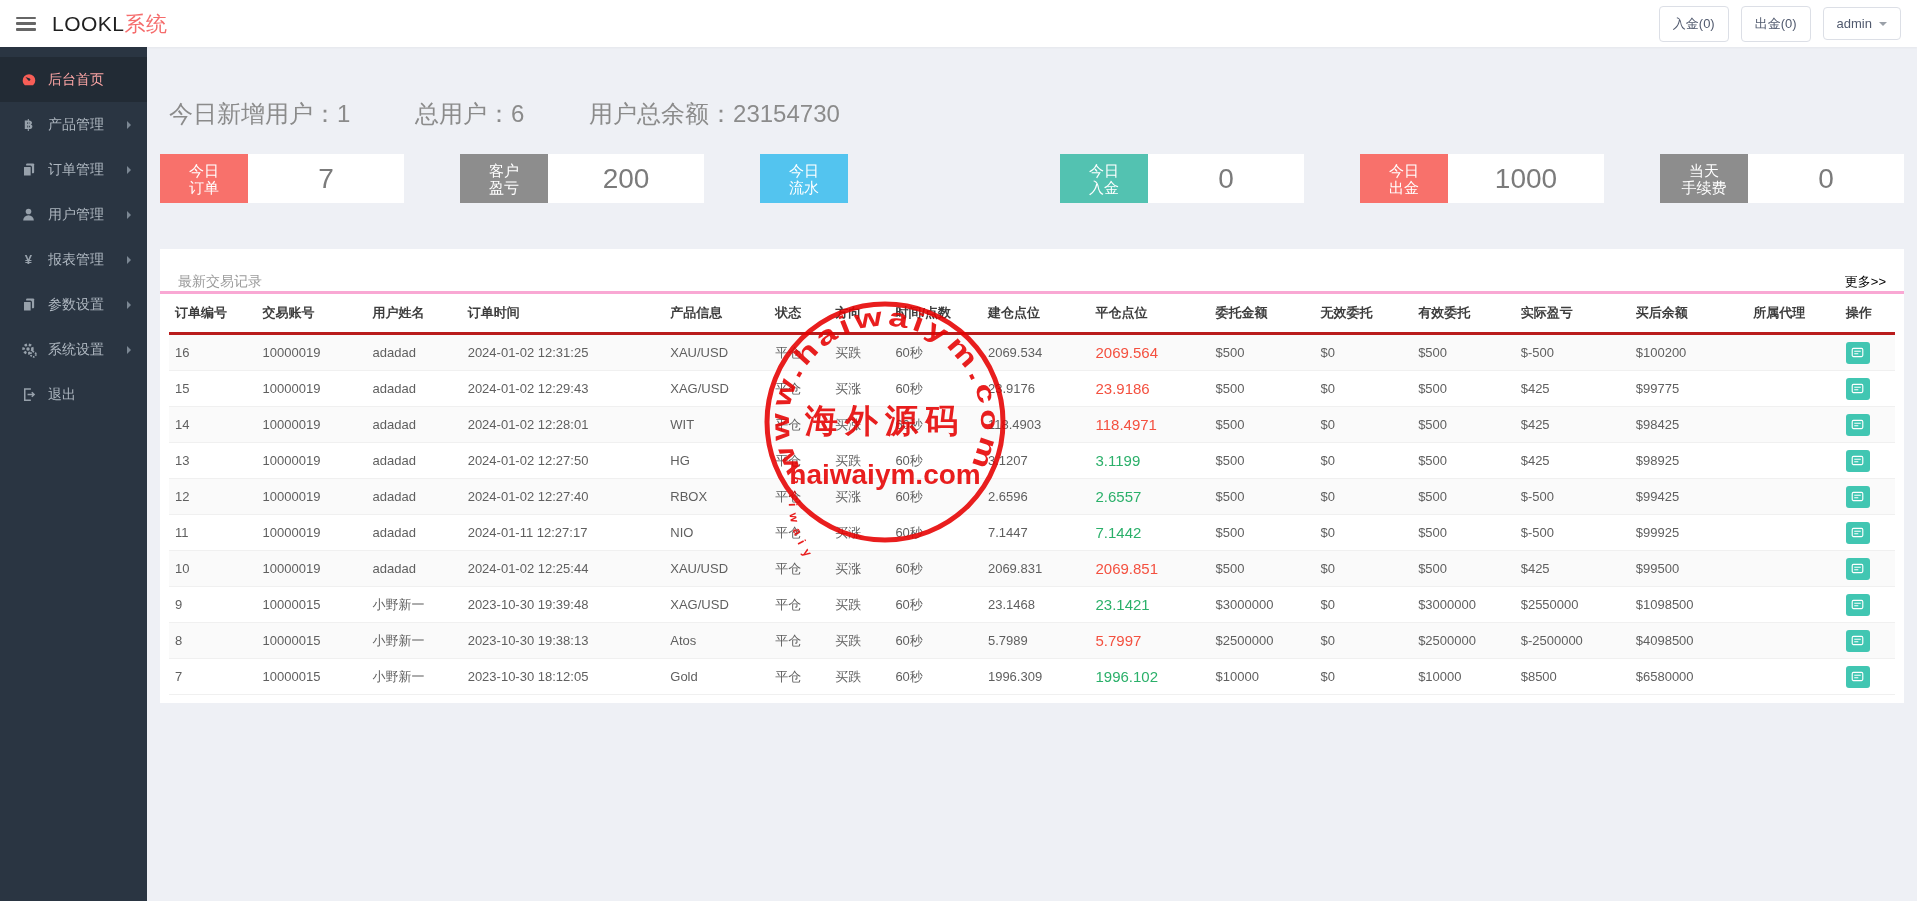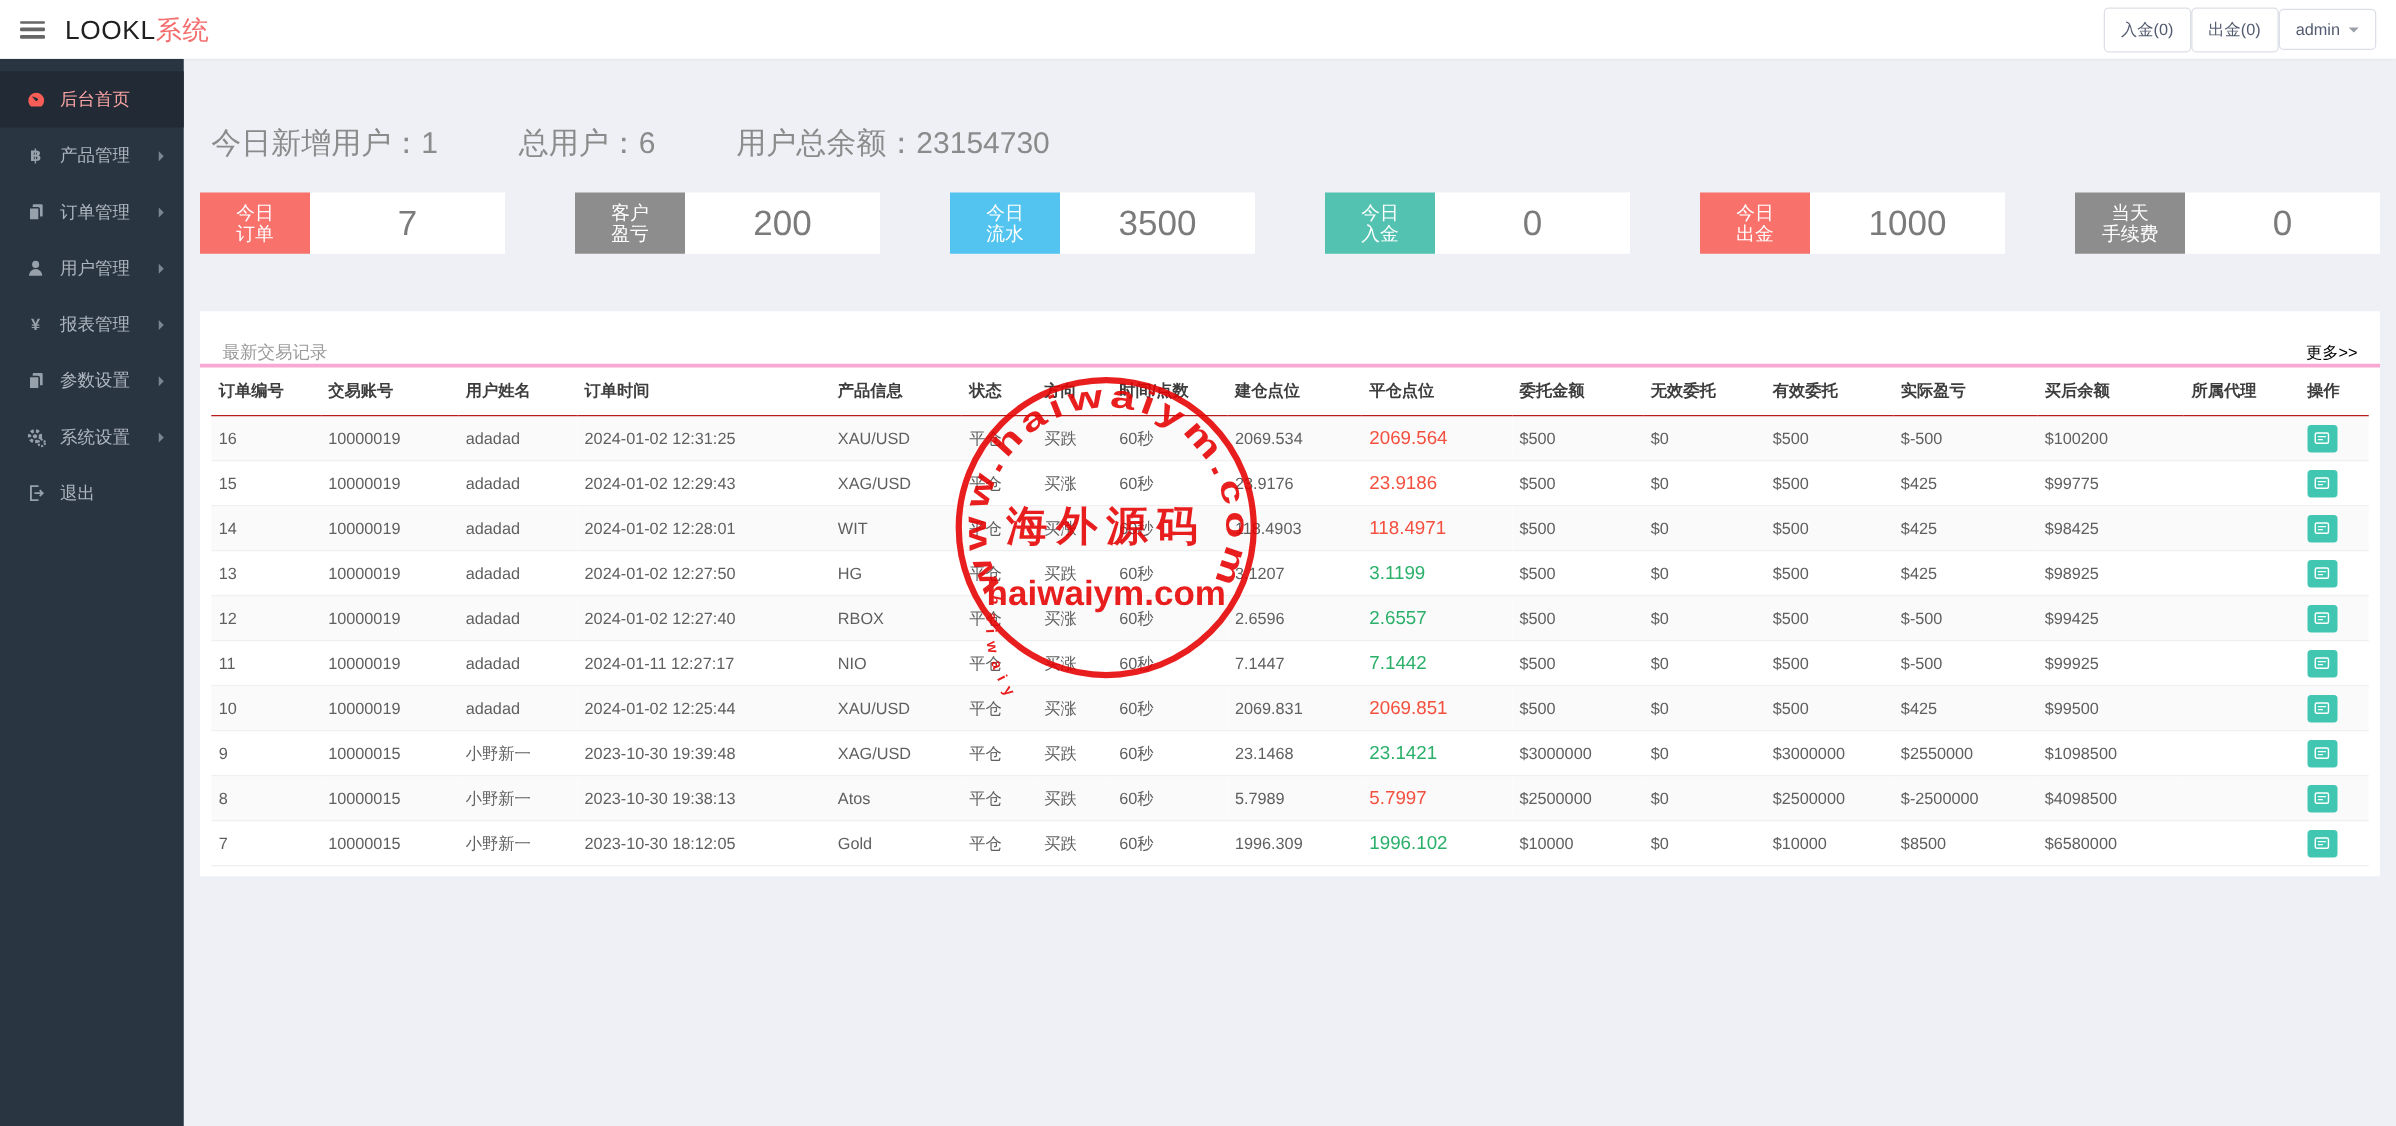"入金(0)" .topbar-right { gap: none -> 12px }
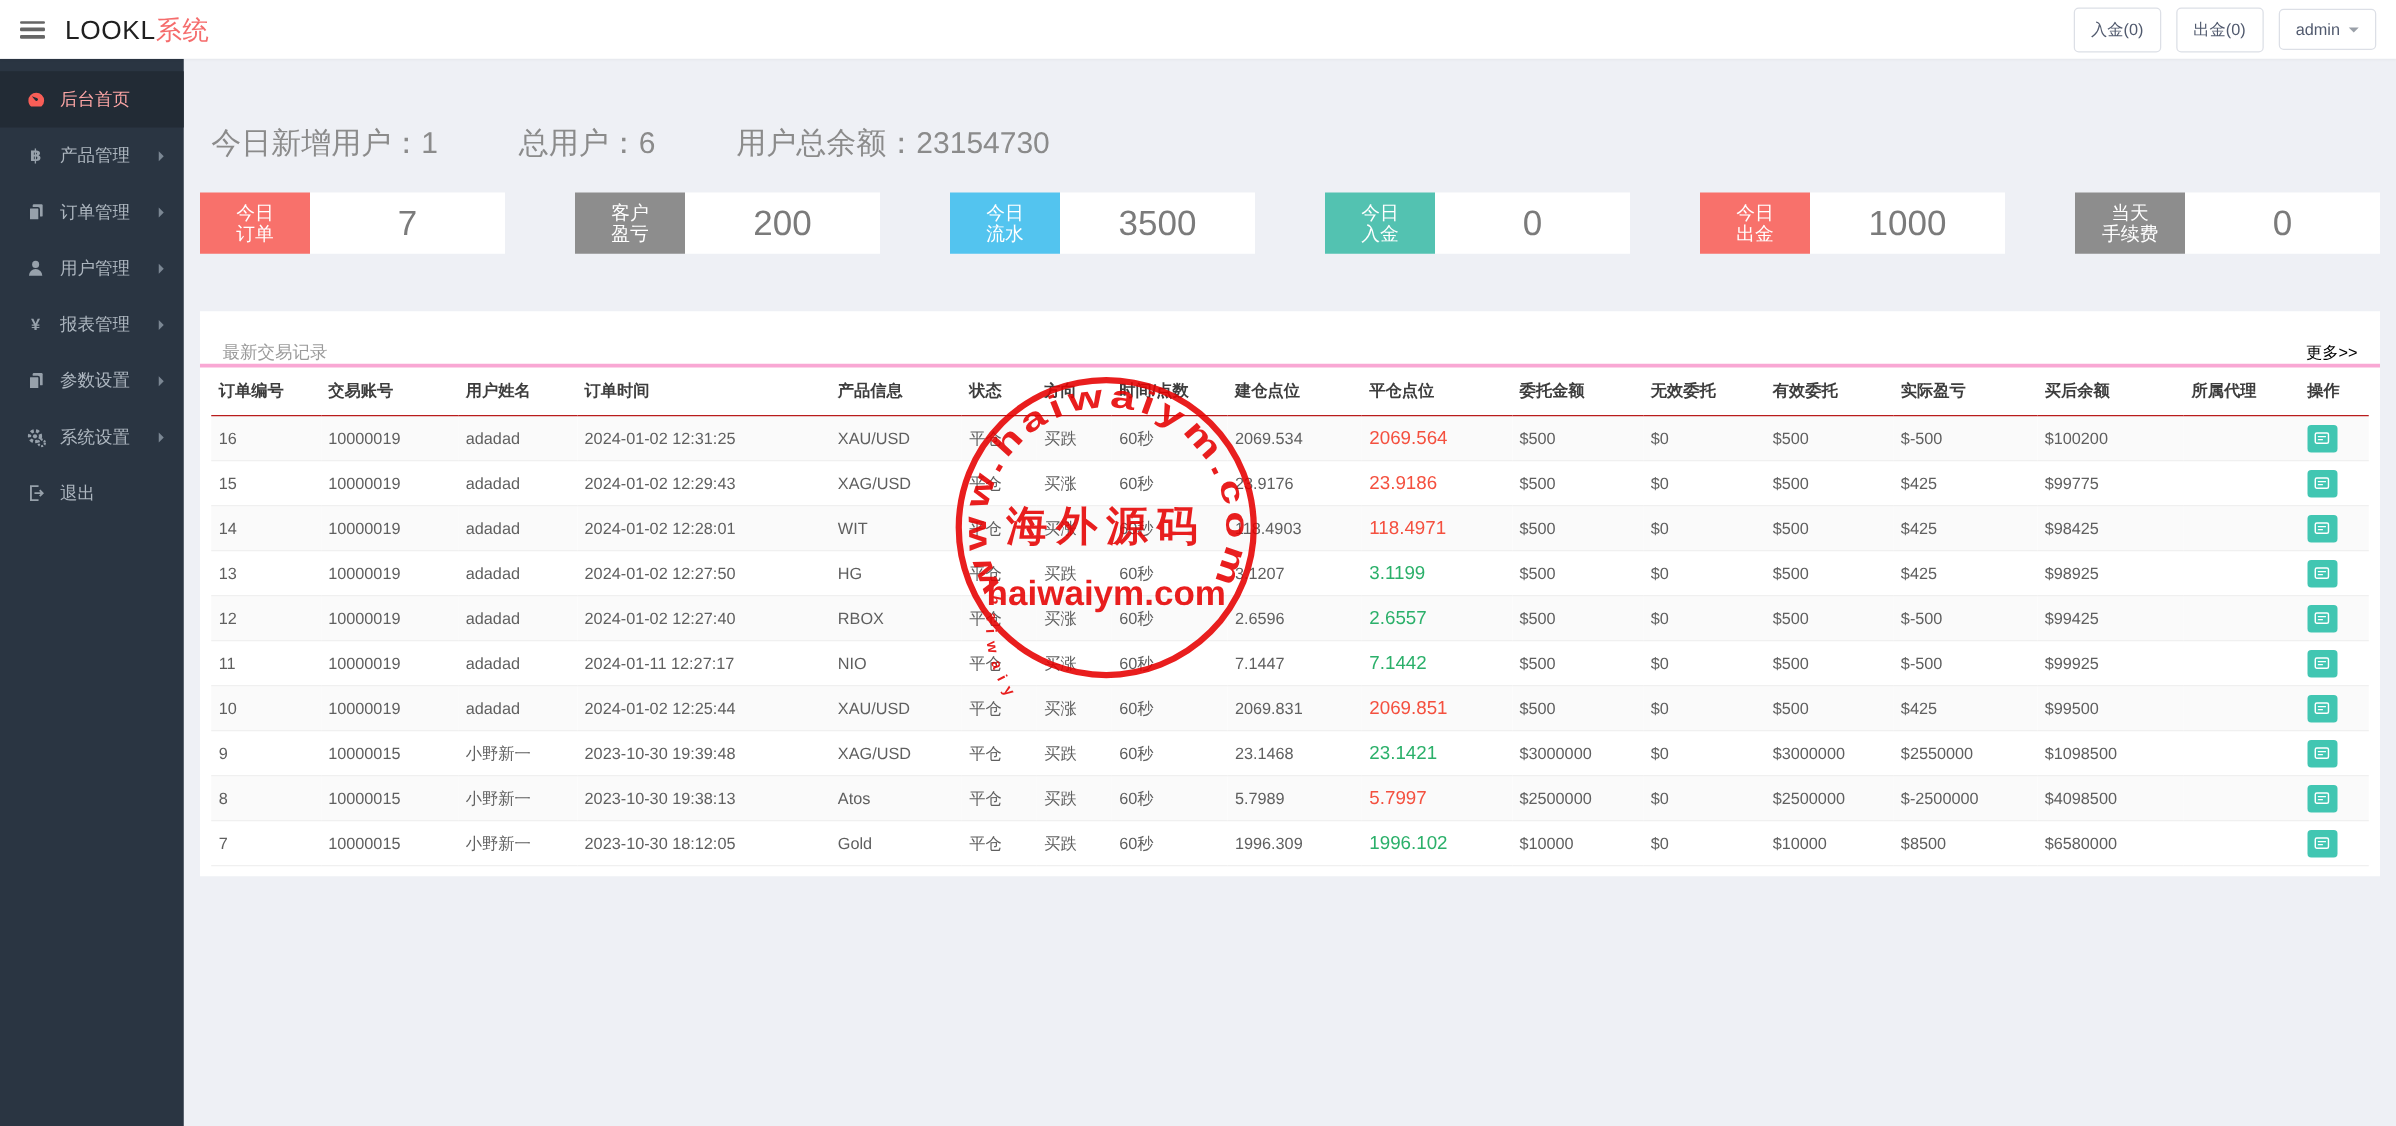"3500" div.cvalue { html: <div>3500</div> -> none }
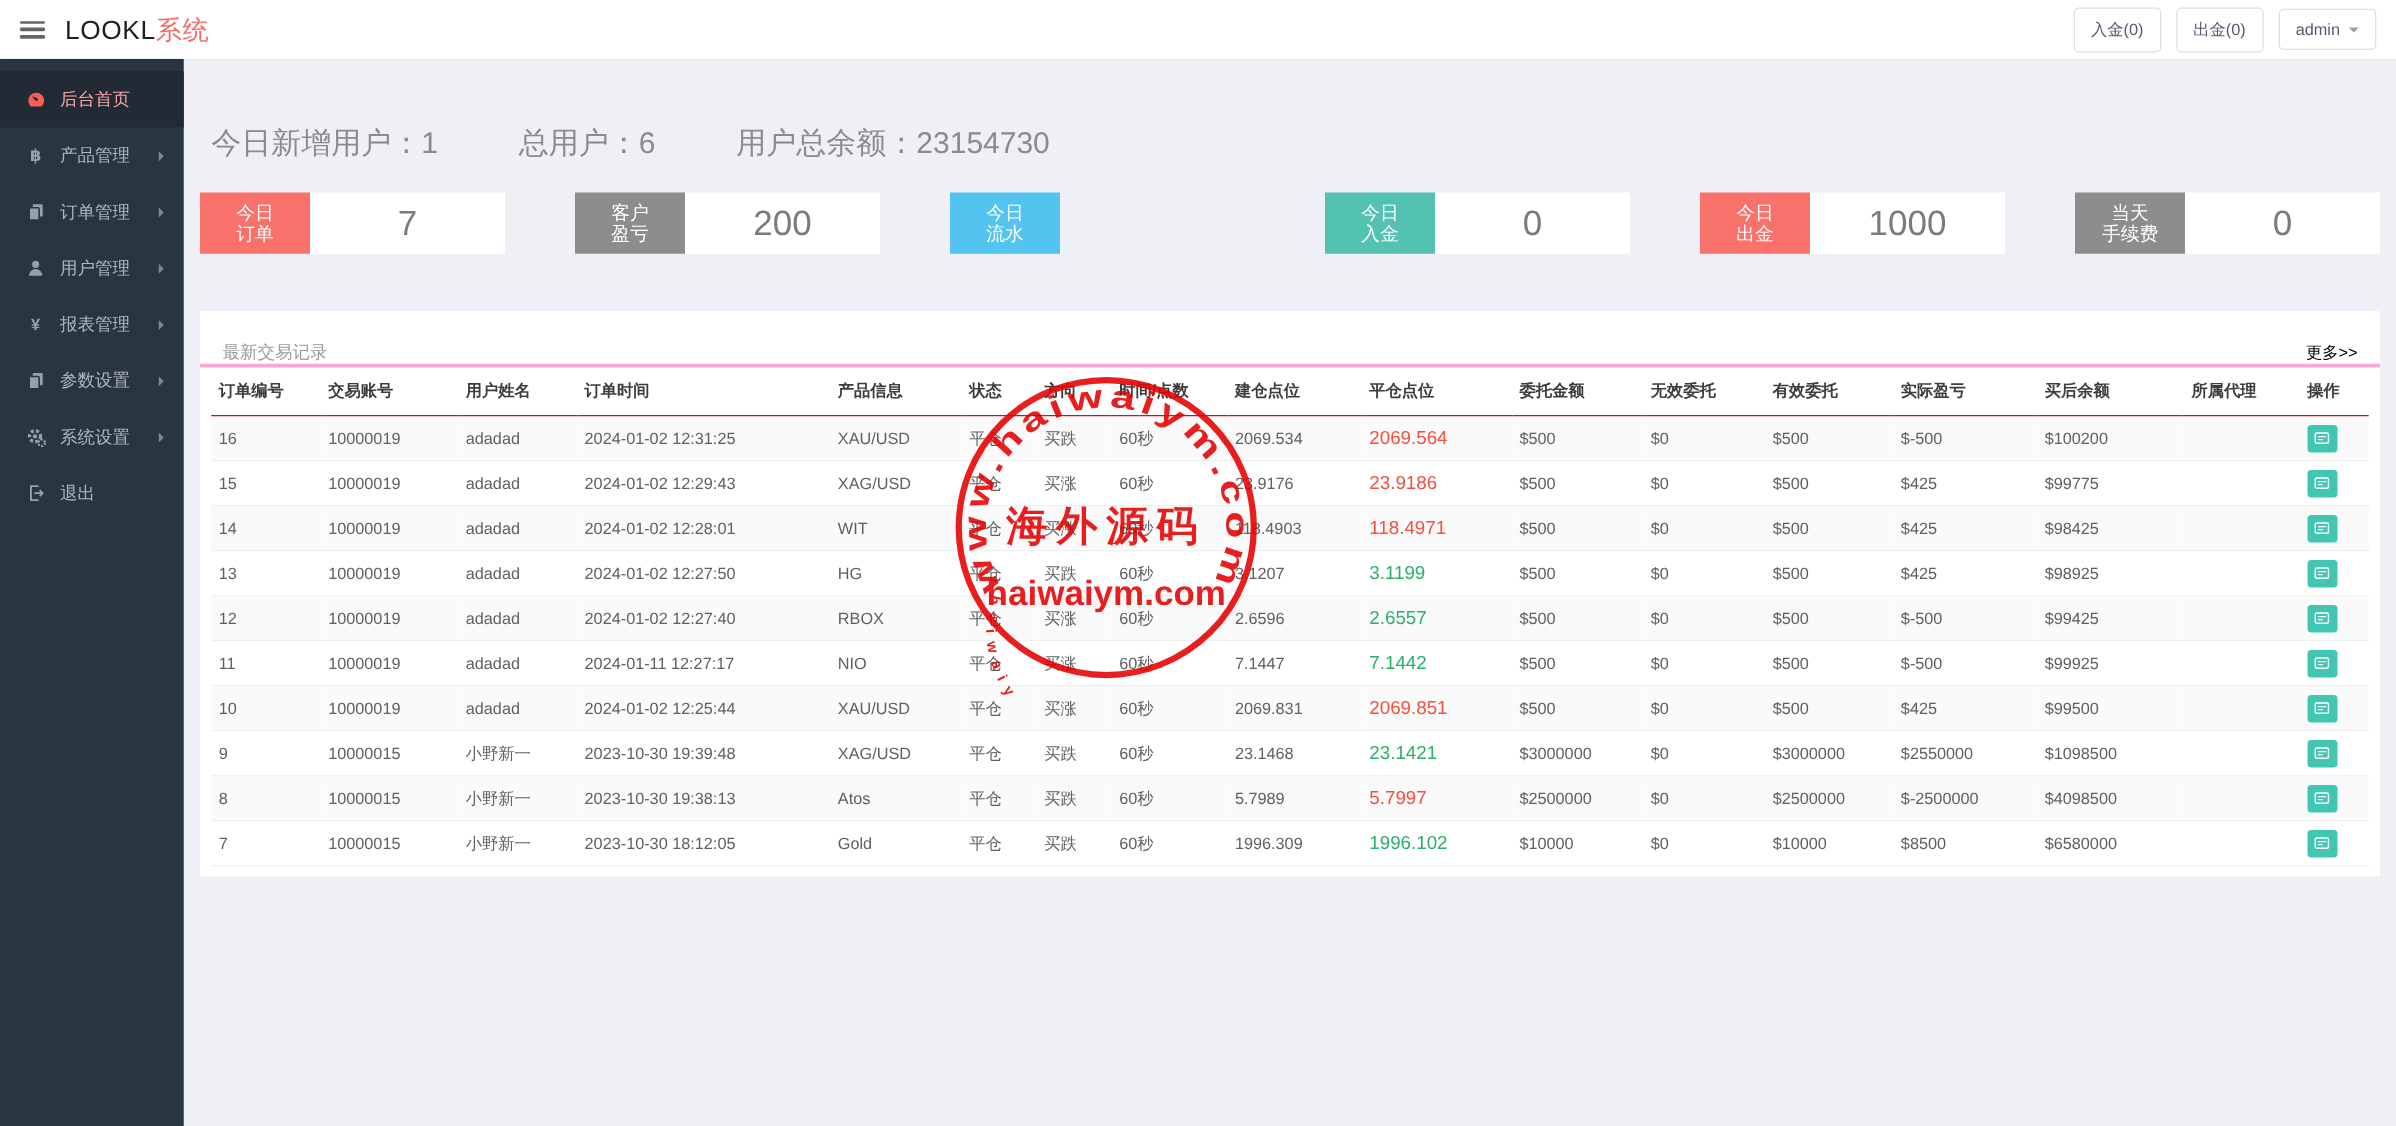"订单编号" .trades th { border-bottom: 1px solid #b91c1c -> 3px solid #b91c1c }
